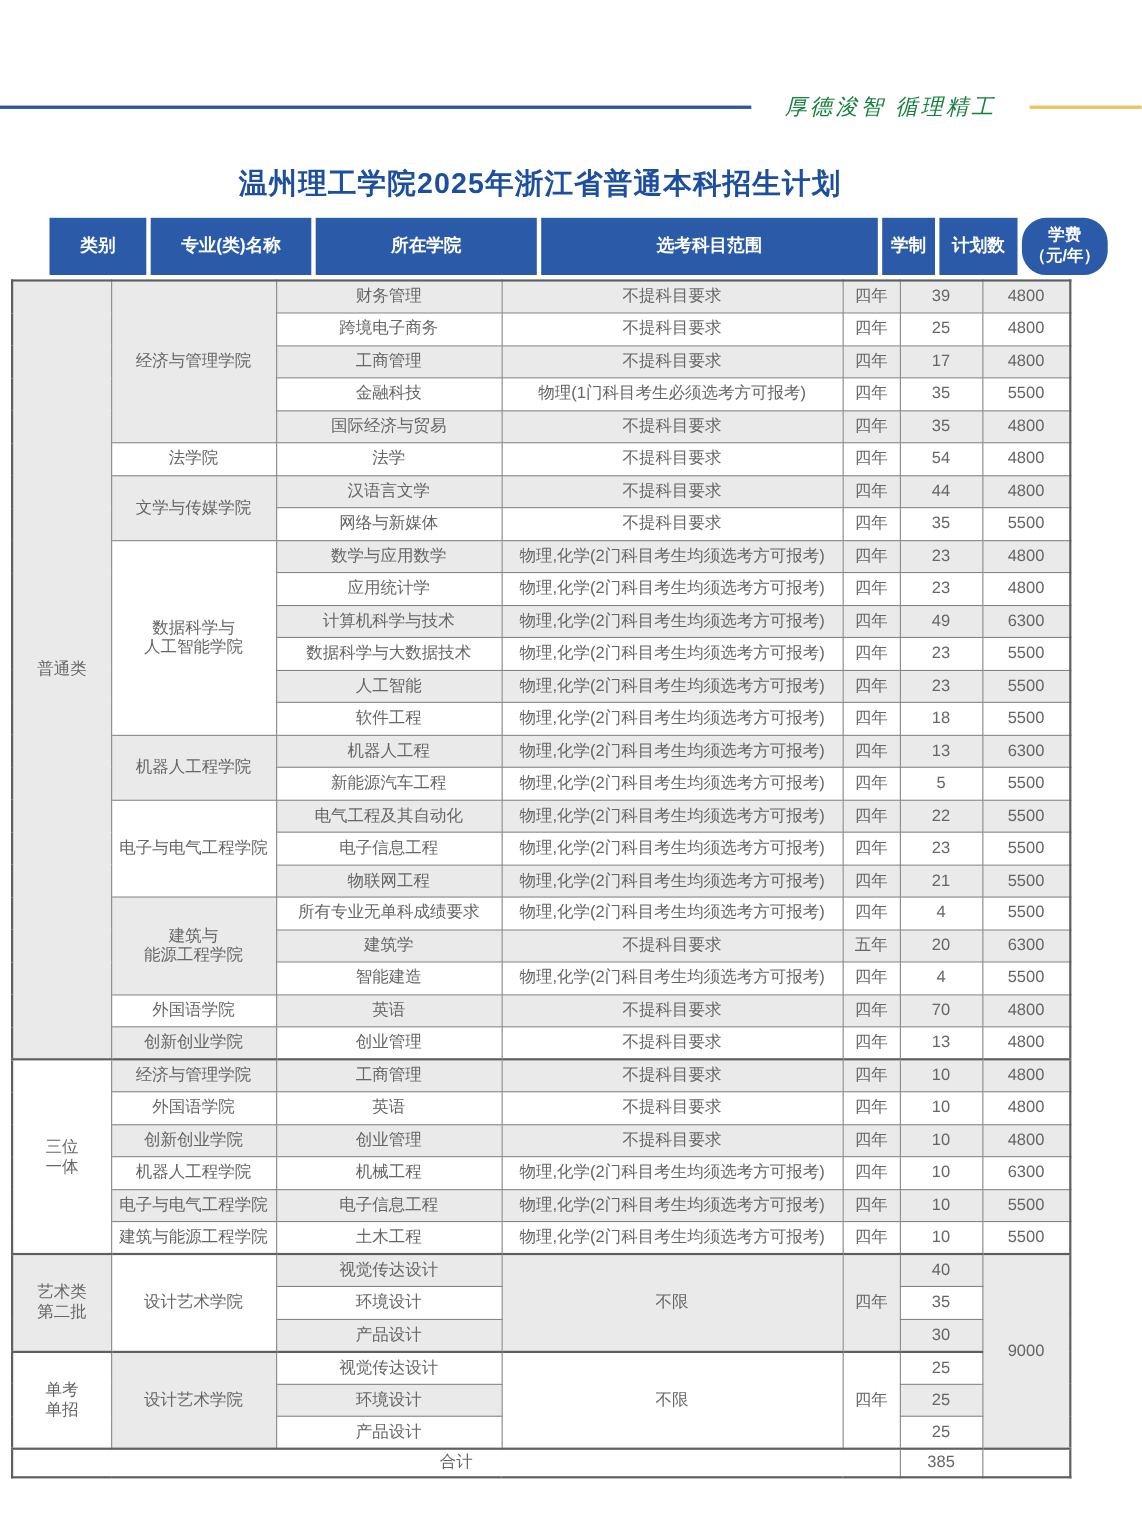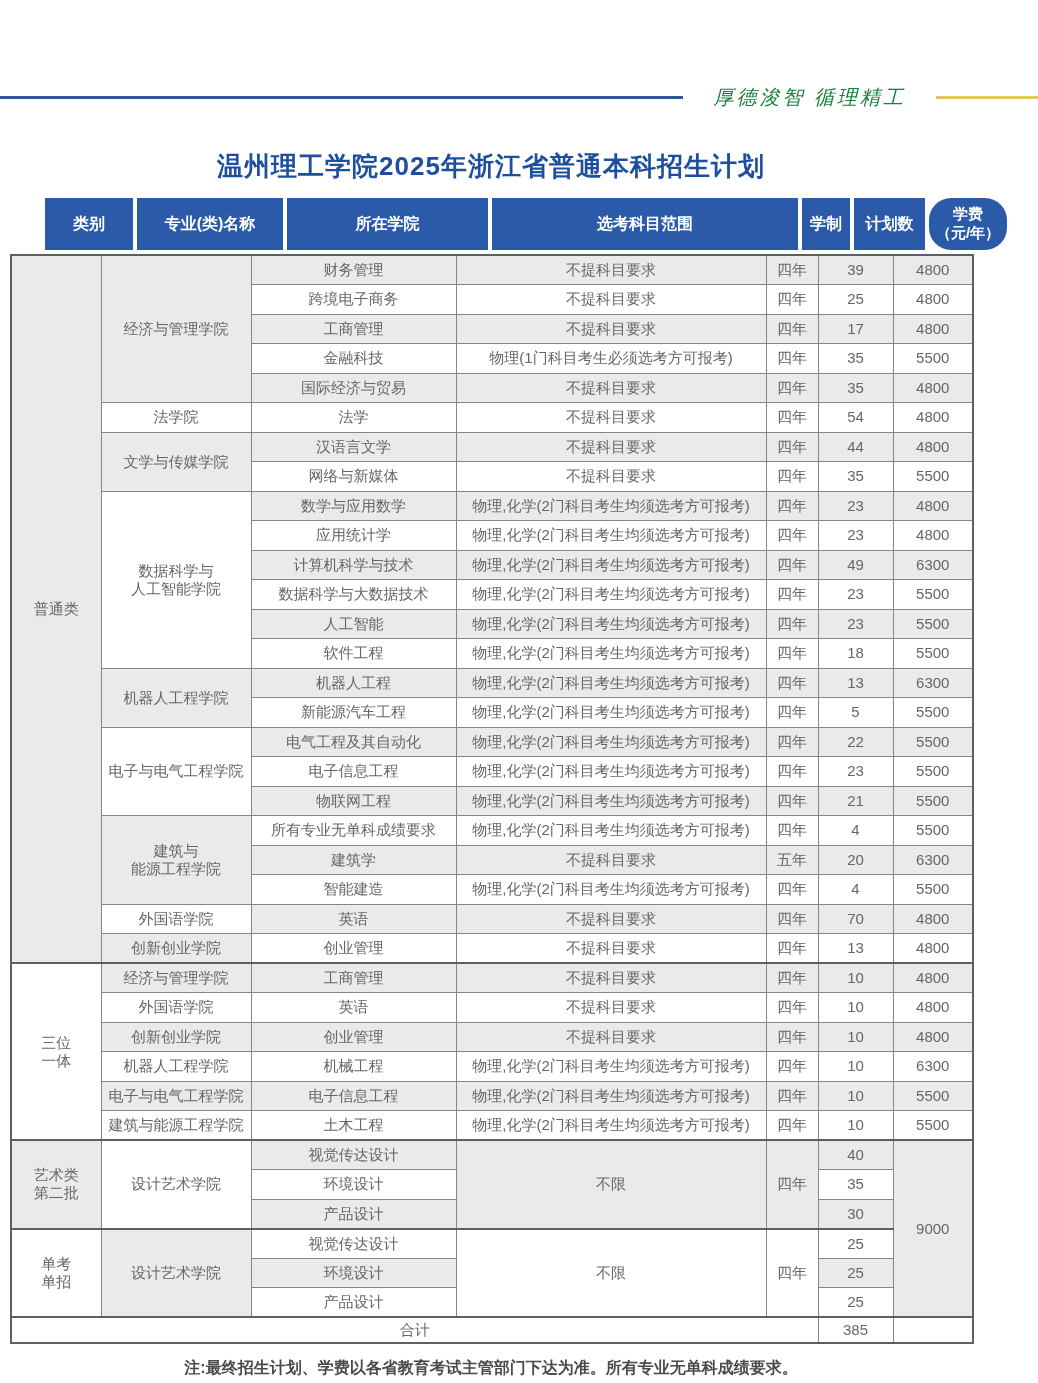"注:最终招生计划、学费以各省教育考试主管部门下达为准。所有专业无单科成绩要求。" div.note { html: <div>注:最终招生计划、学费以各省教育考试主管部门下达为准。所有专业无单科成绩要求。</div> -> none }
